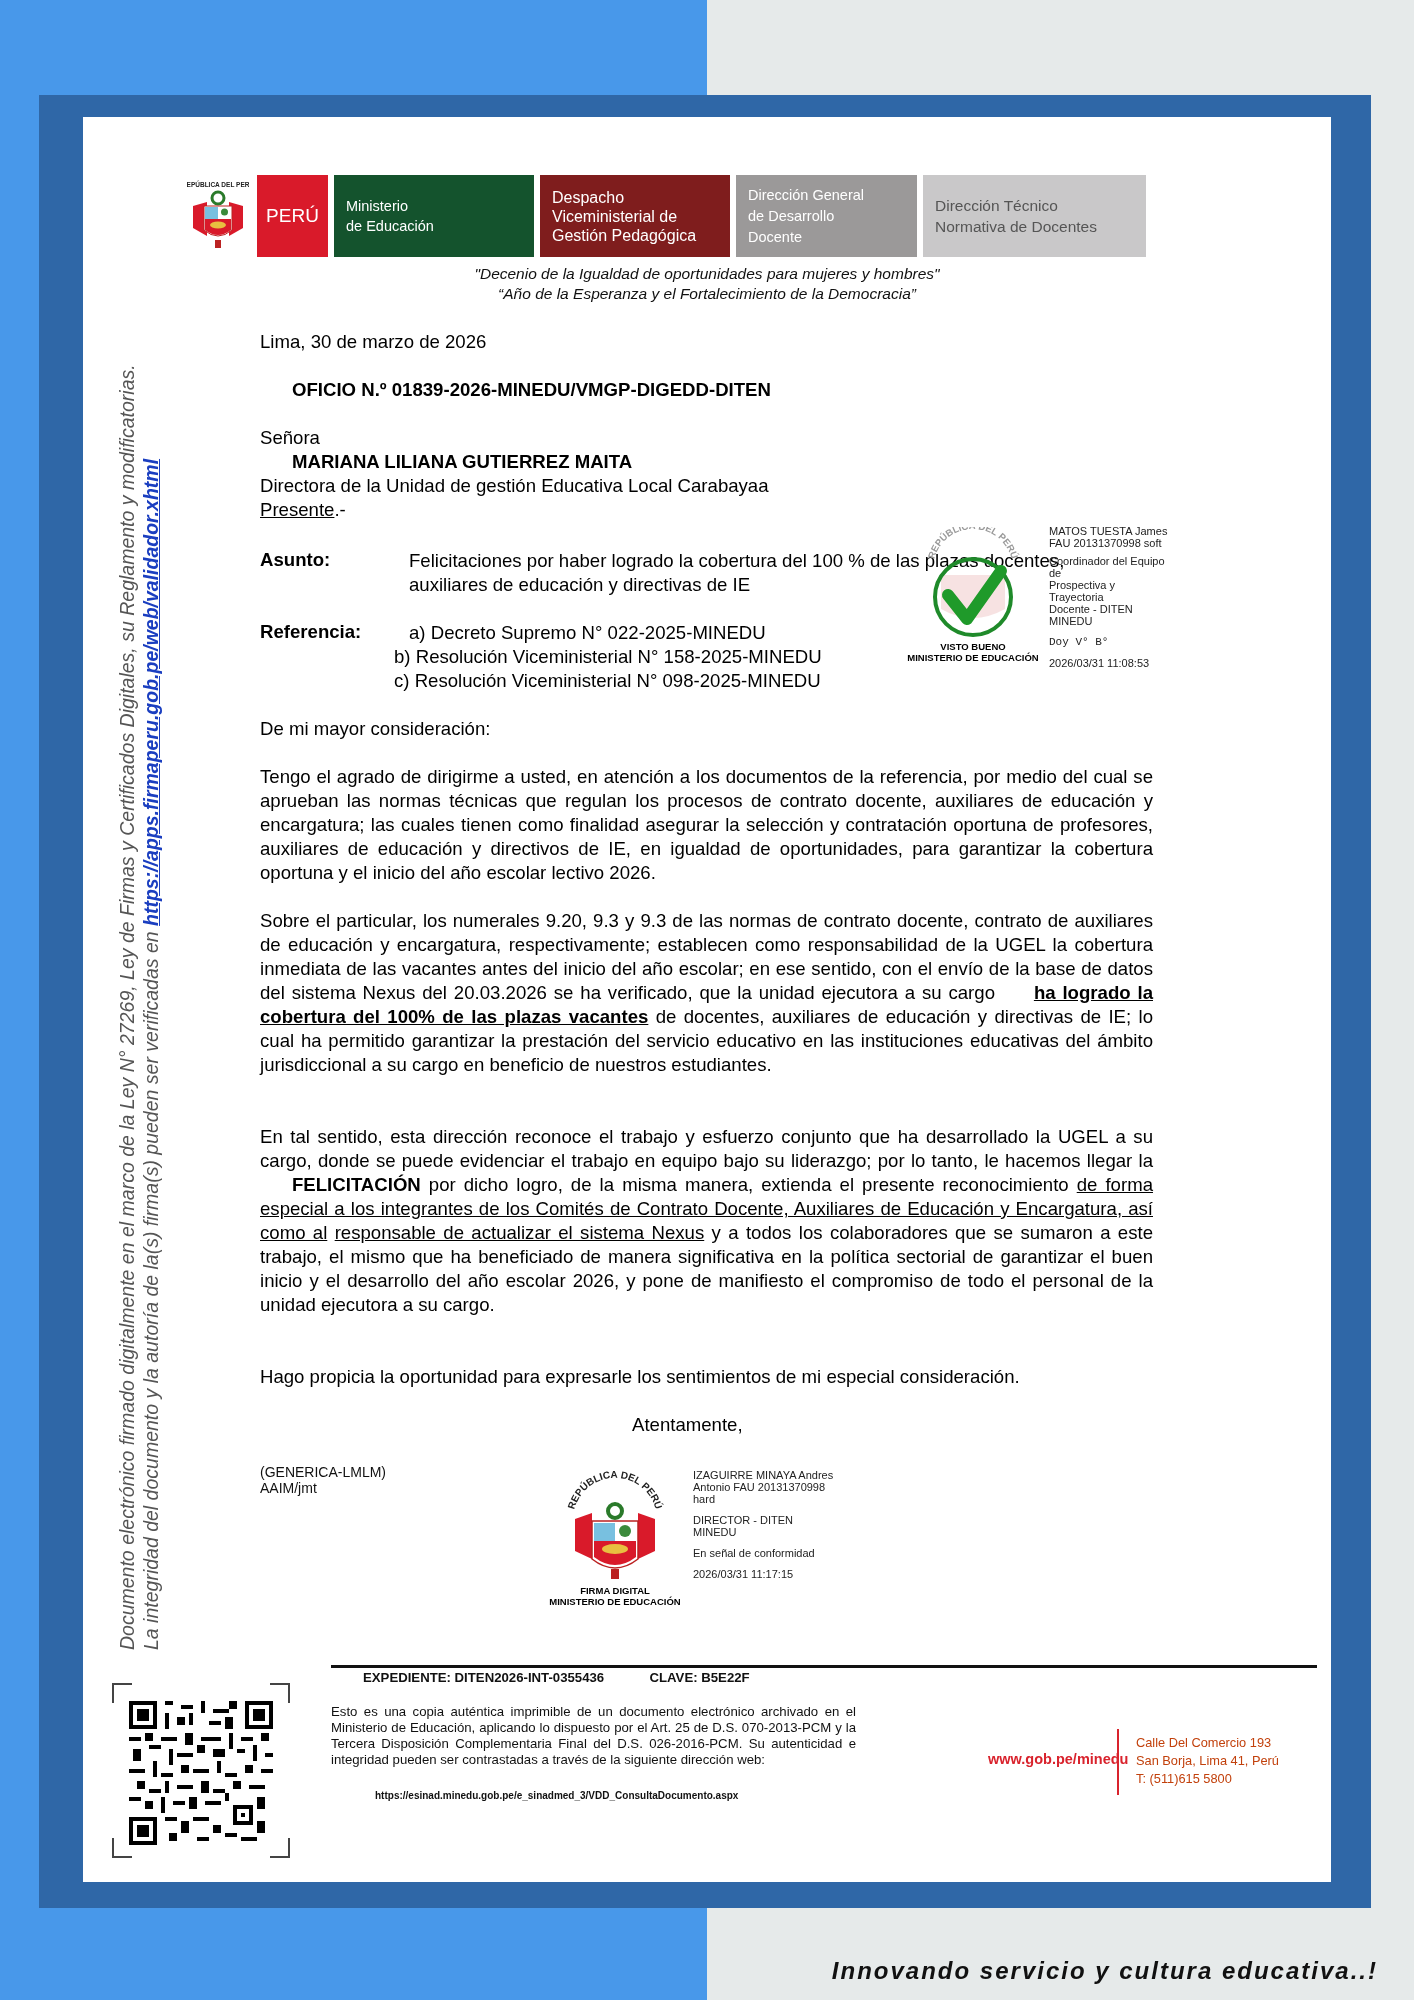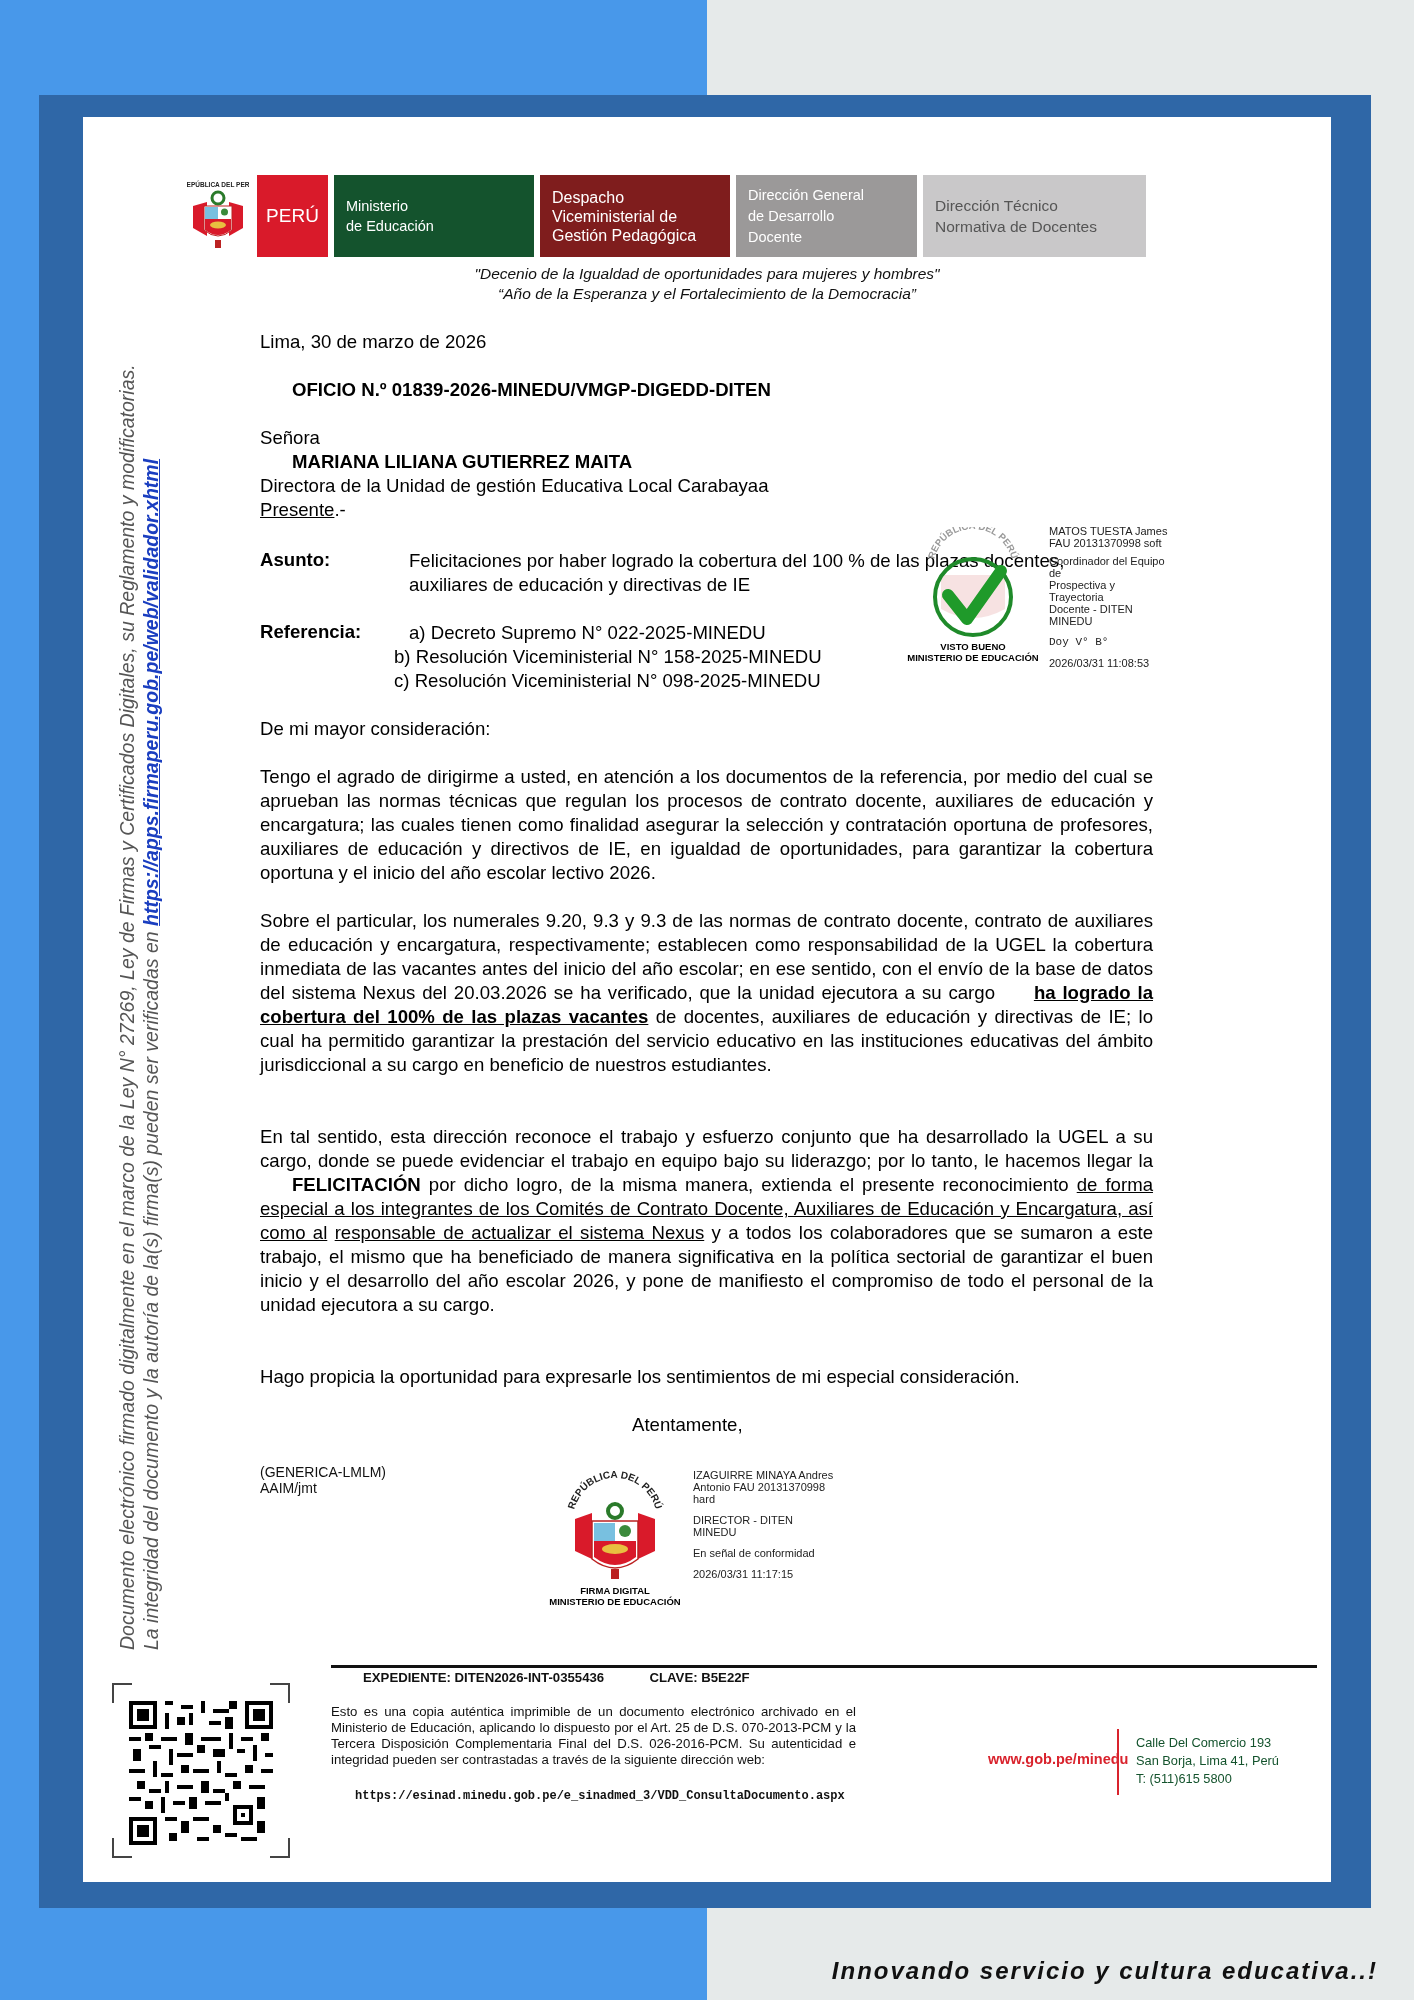"Calle Del Comercio 193" div.foot-small { color: #14532d -> #c2410c }
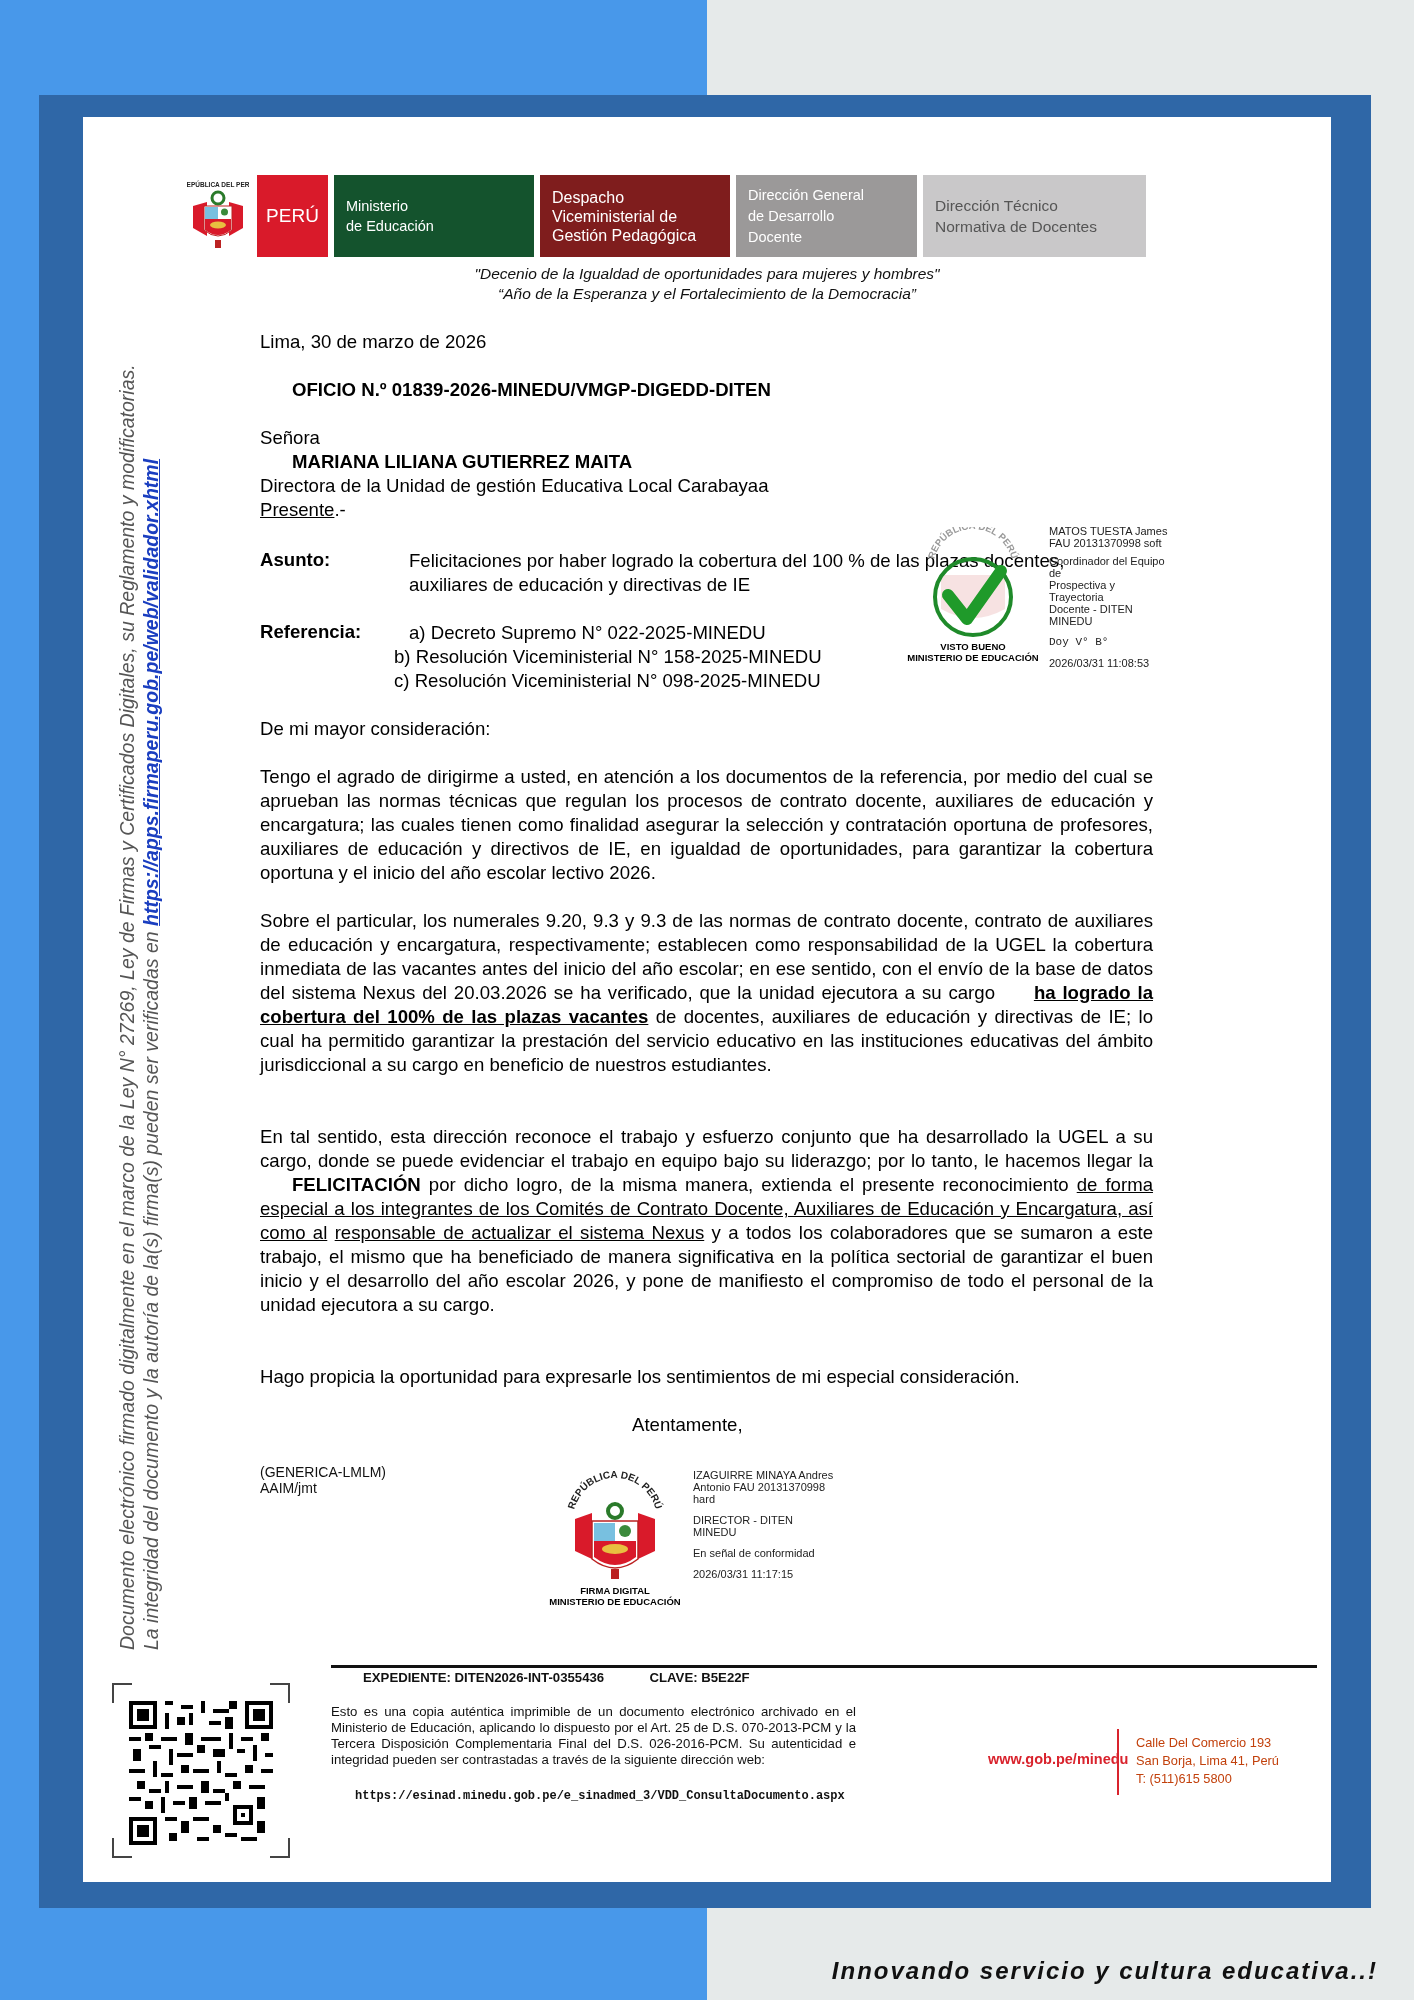"https://esinad.minedu.gob.pe/e_sinadmed_" div.foot-small { font-family: Liberation Mono, monospace -> none; font-size: 12px -> 10px; left: 240px -> 260px }
